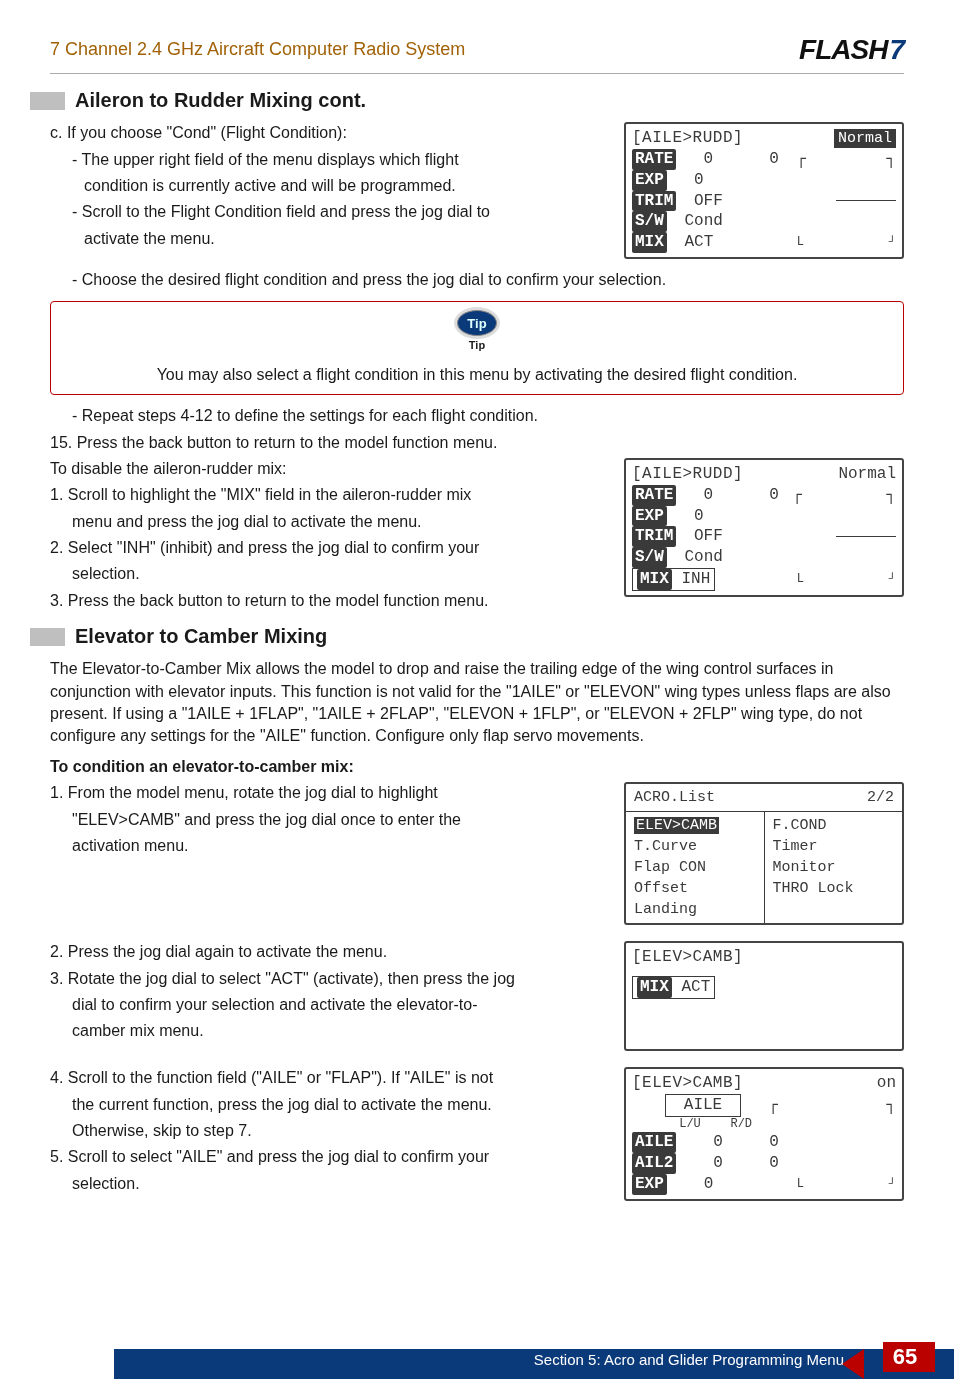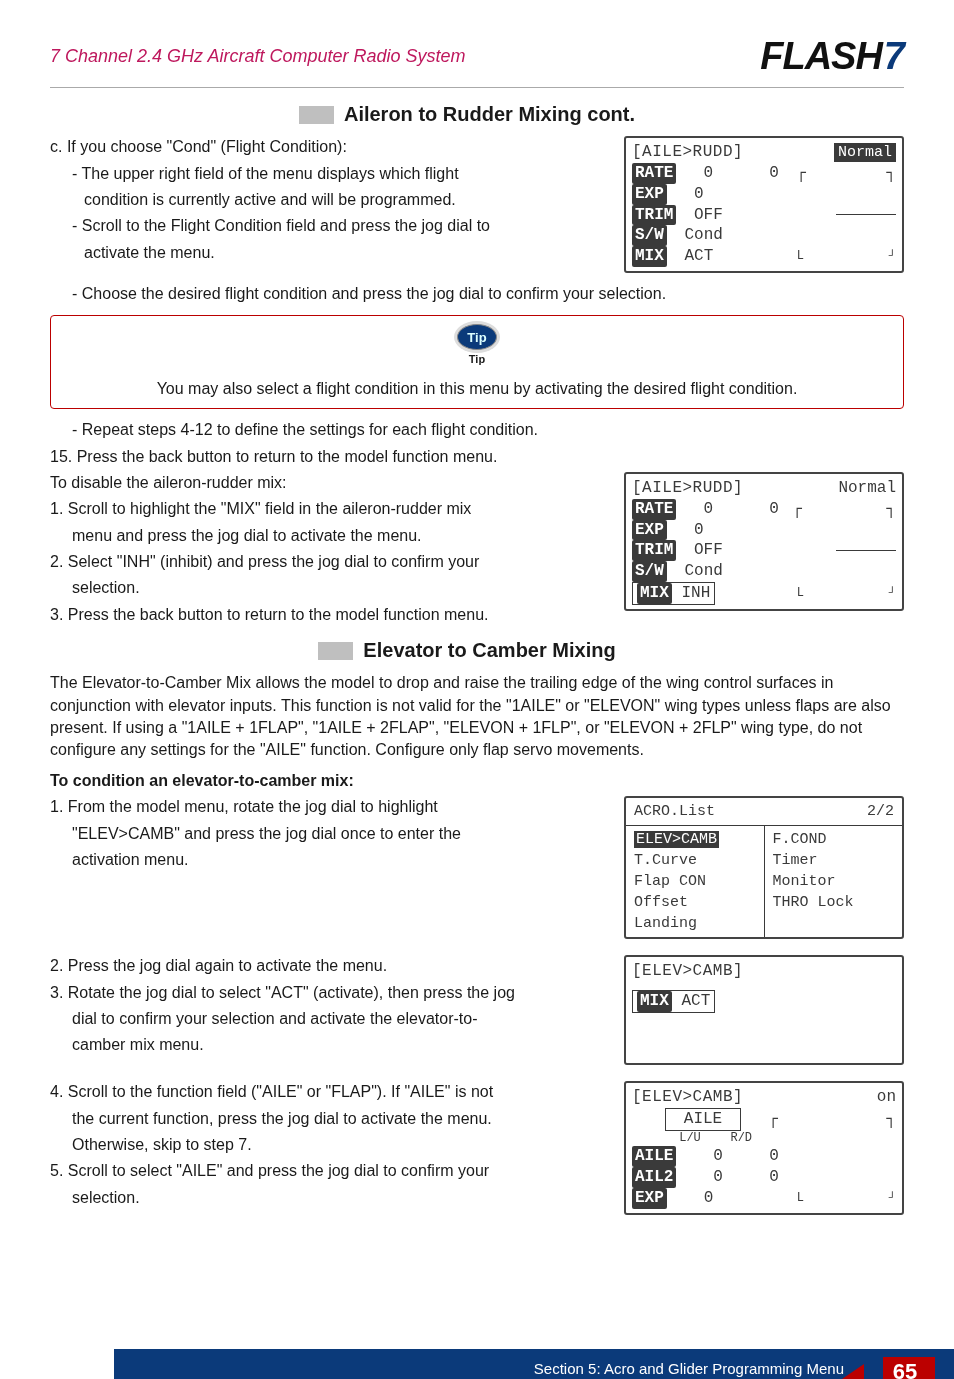"7 Channel 2.4 GHz Aircraft" .header-title { color: #be185d -> #a16207; font-style: italic -> none }
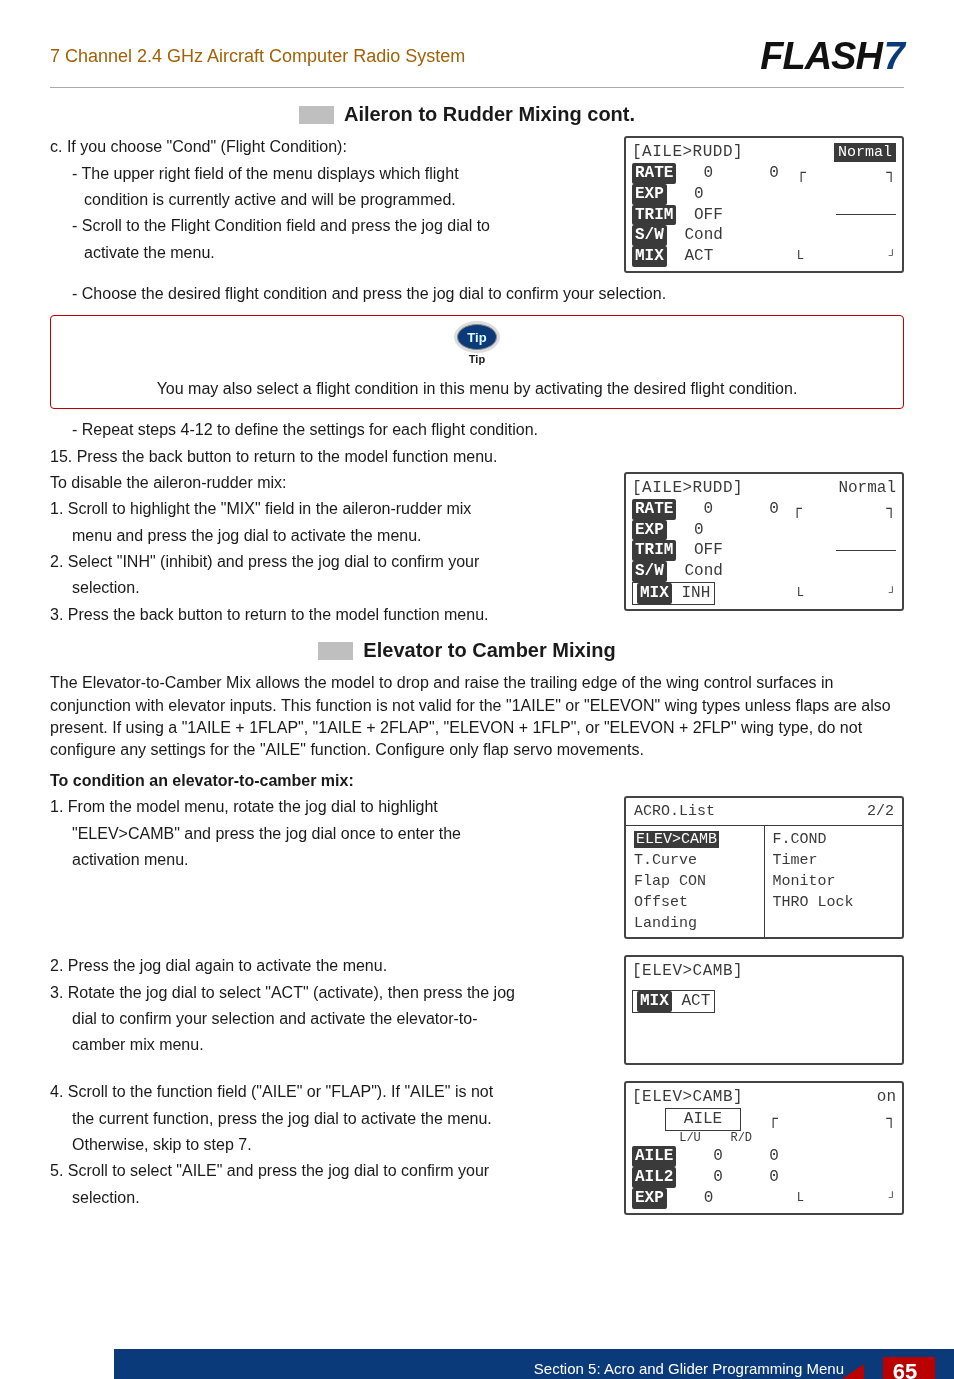"FLASH" .logo { font-size: 38px -> 28px }
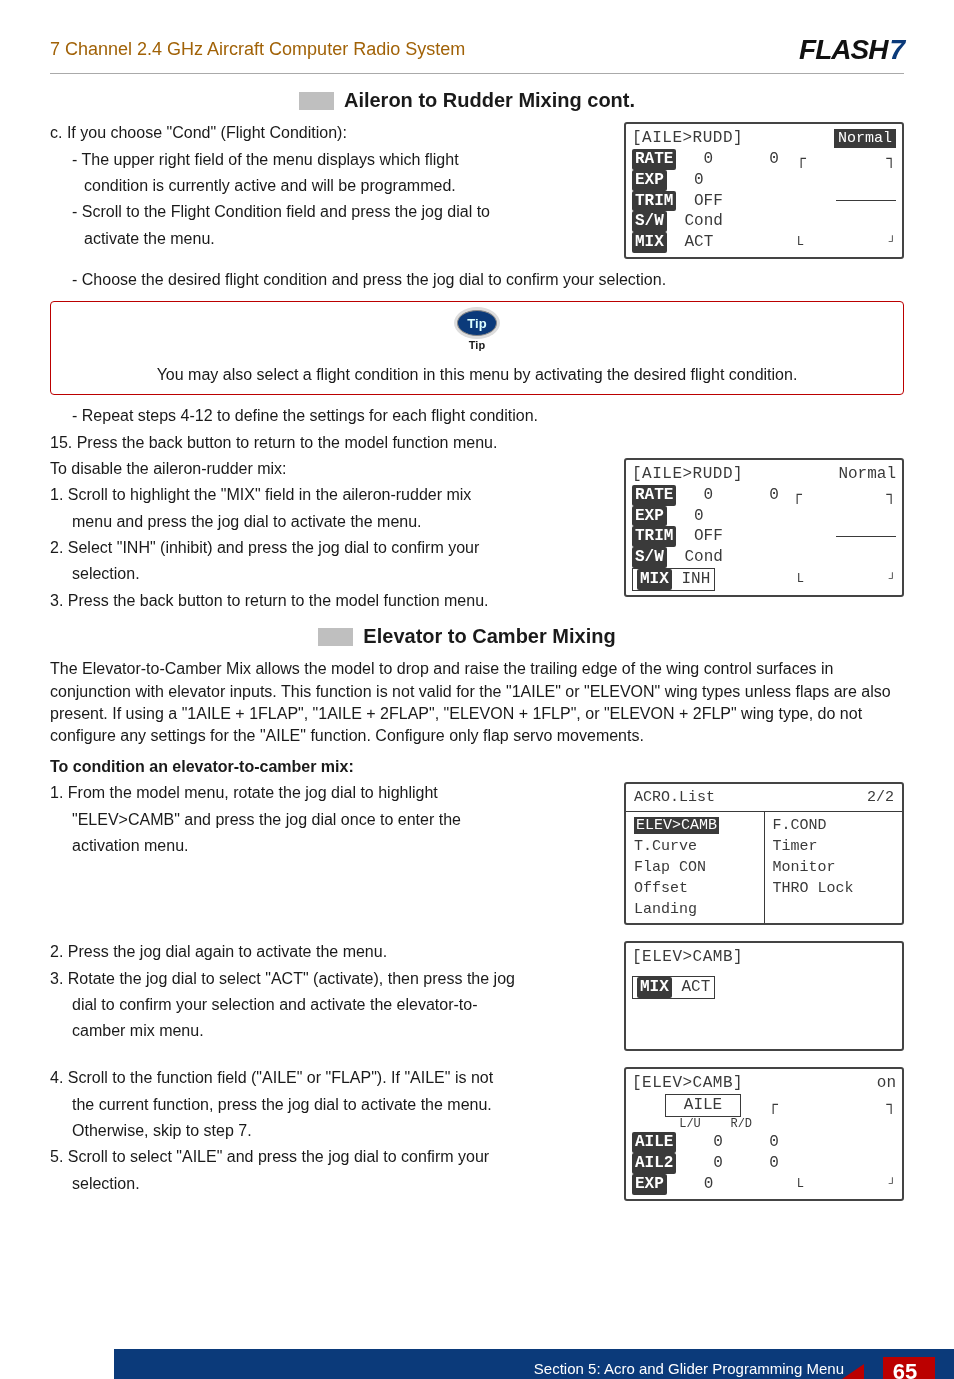"Aileron to Rudder Mixing cont." .section-band { justify-content: center -> none }
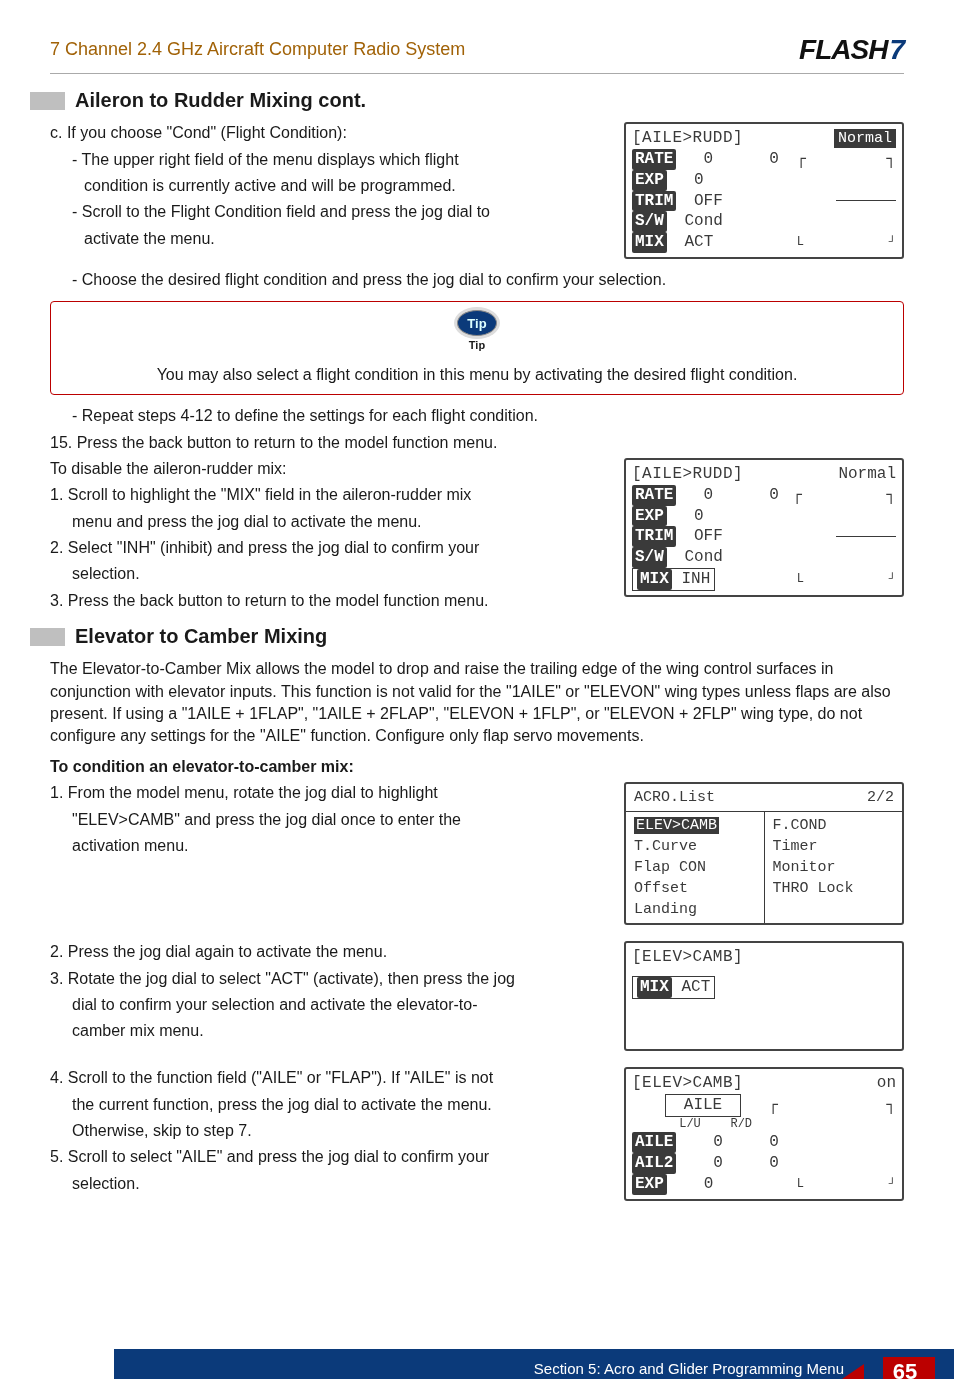"Section 5: Acro and Glider" .bottom-bar { align-items: flex-end -> flex-start }
